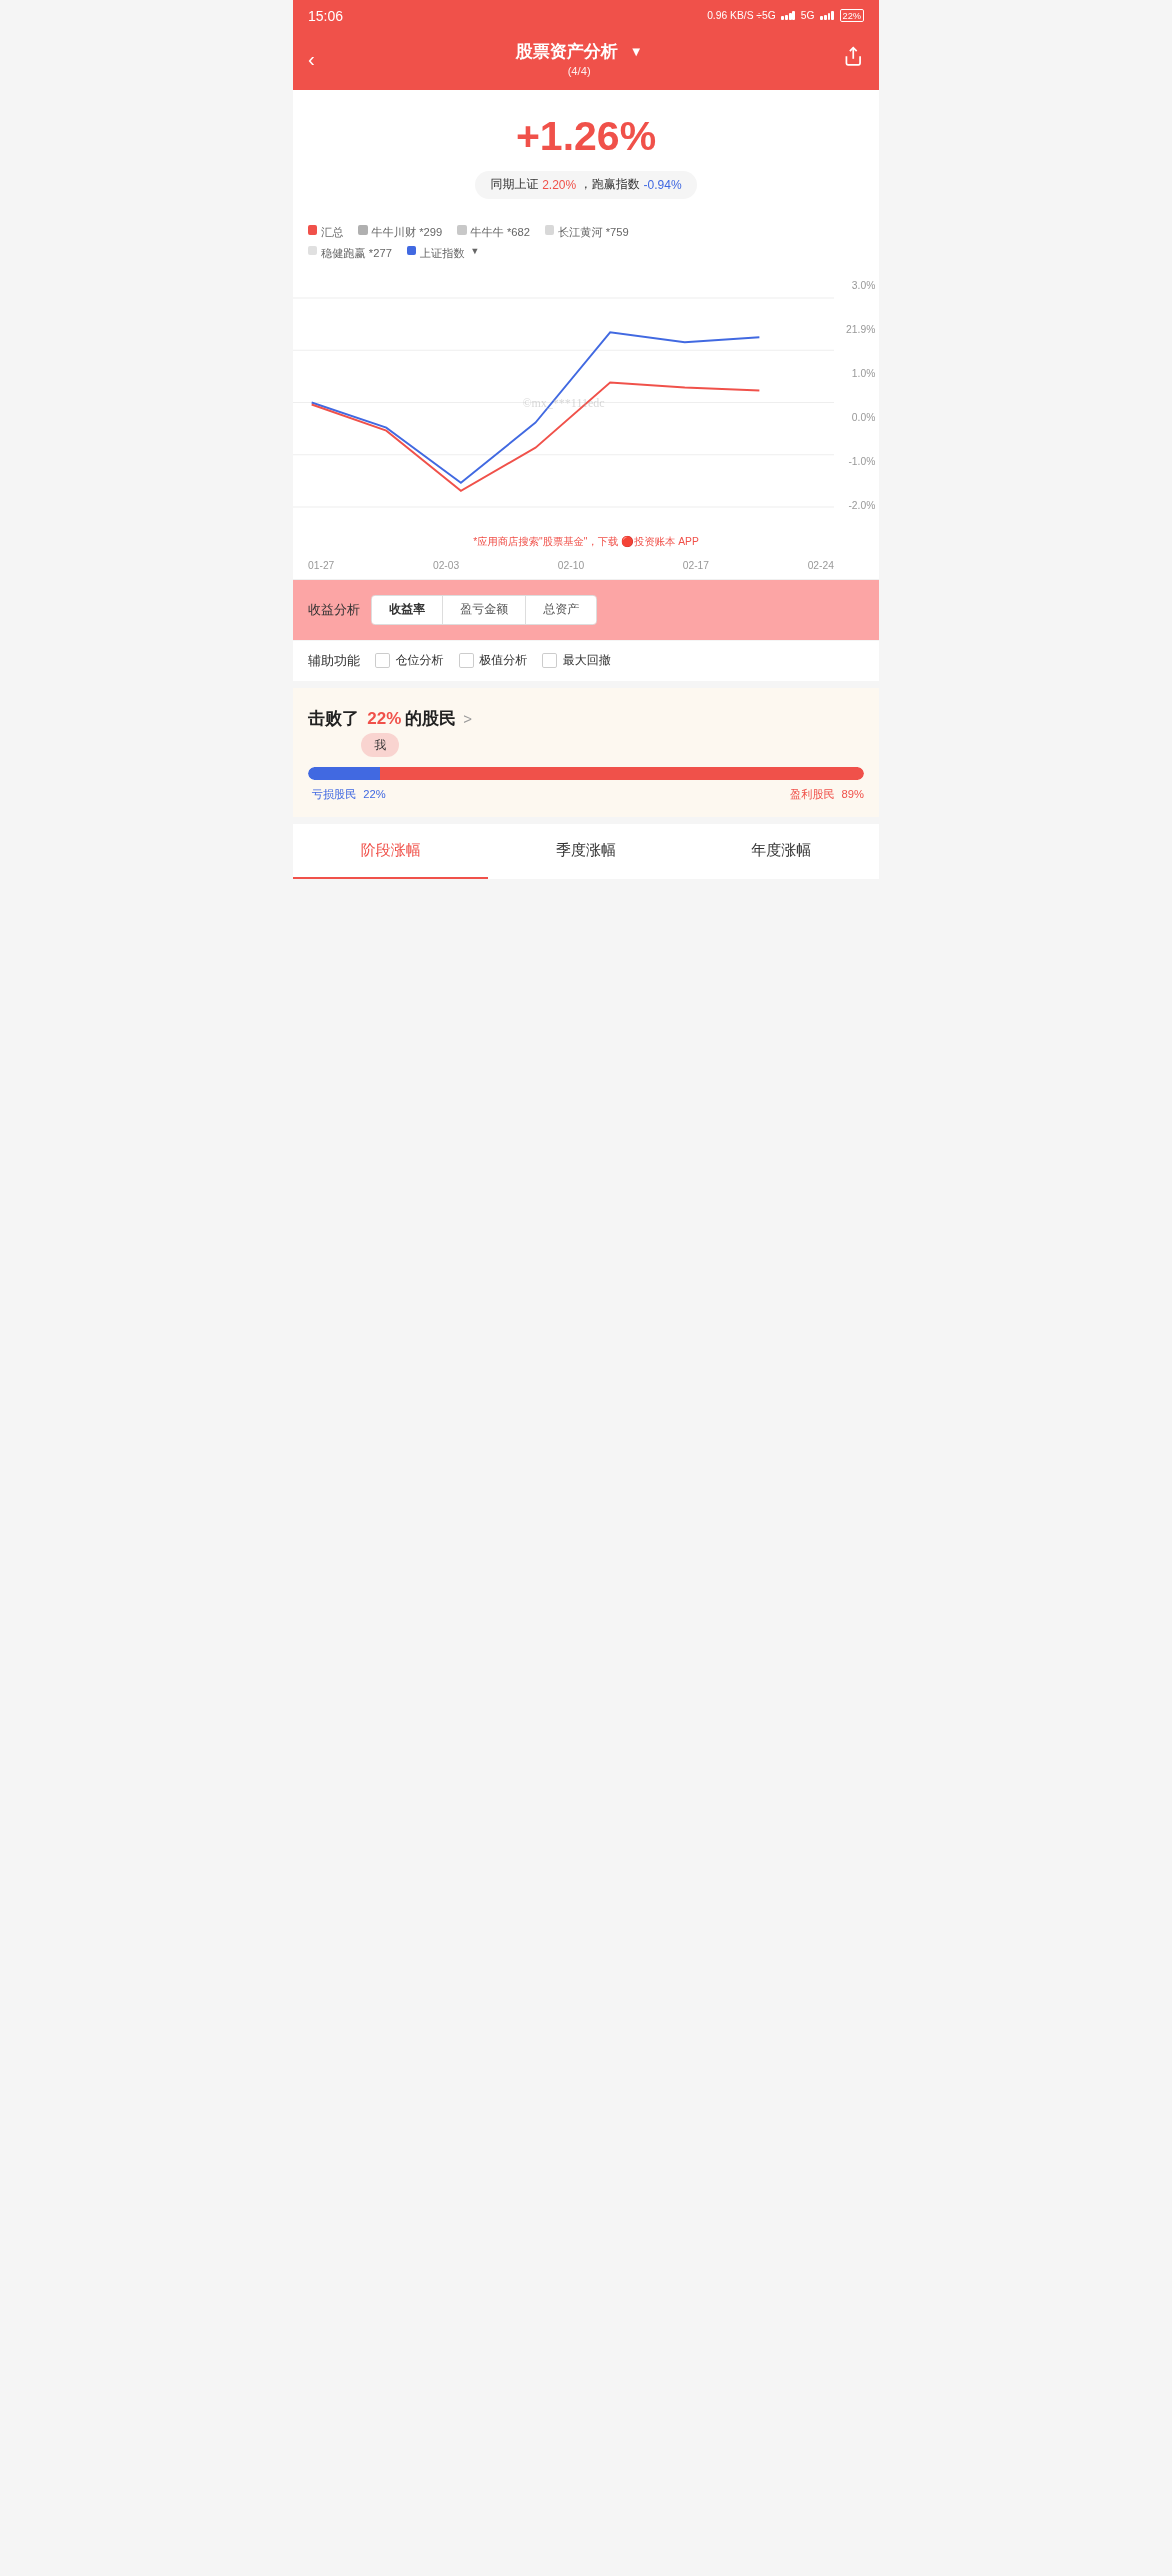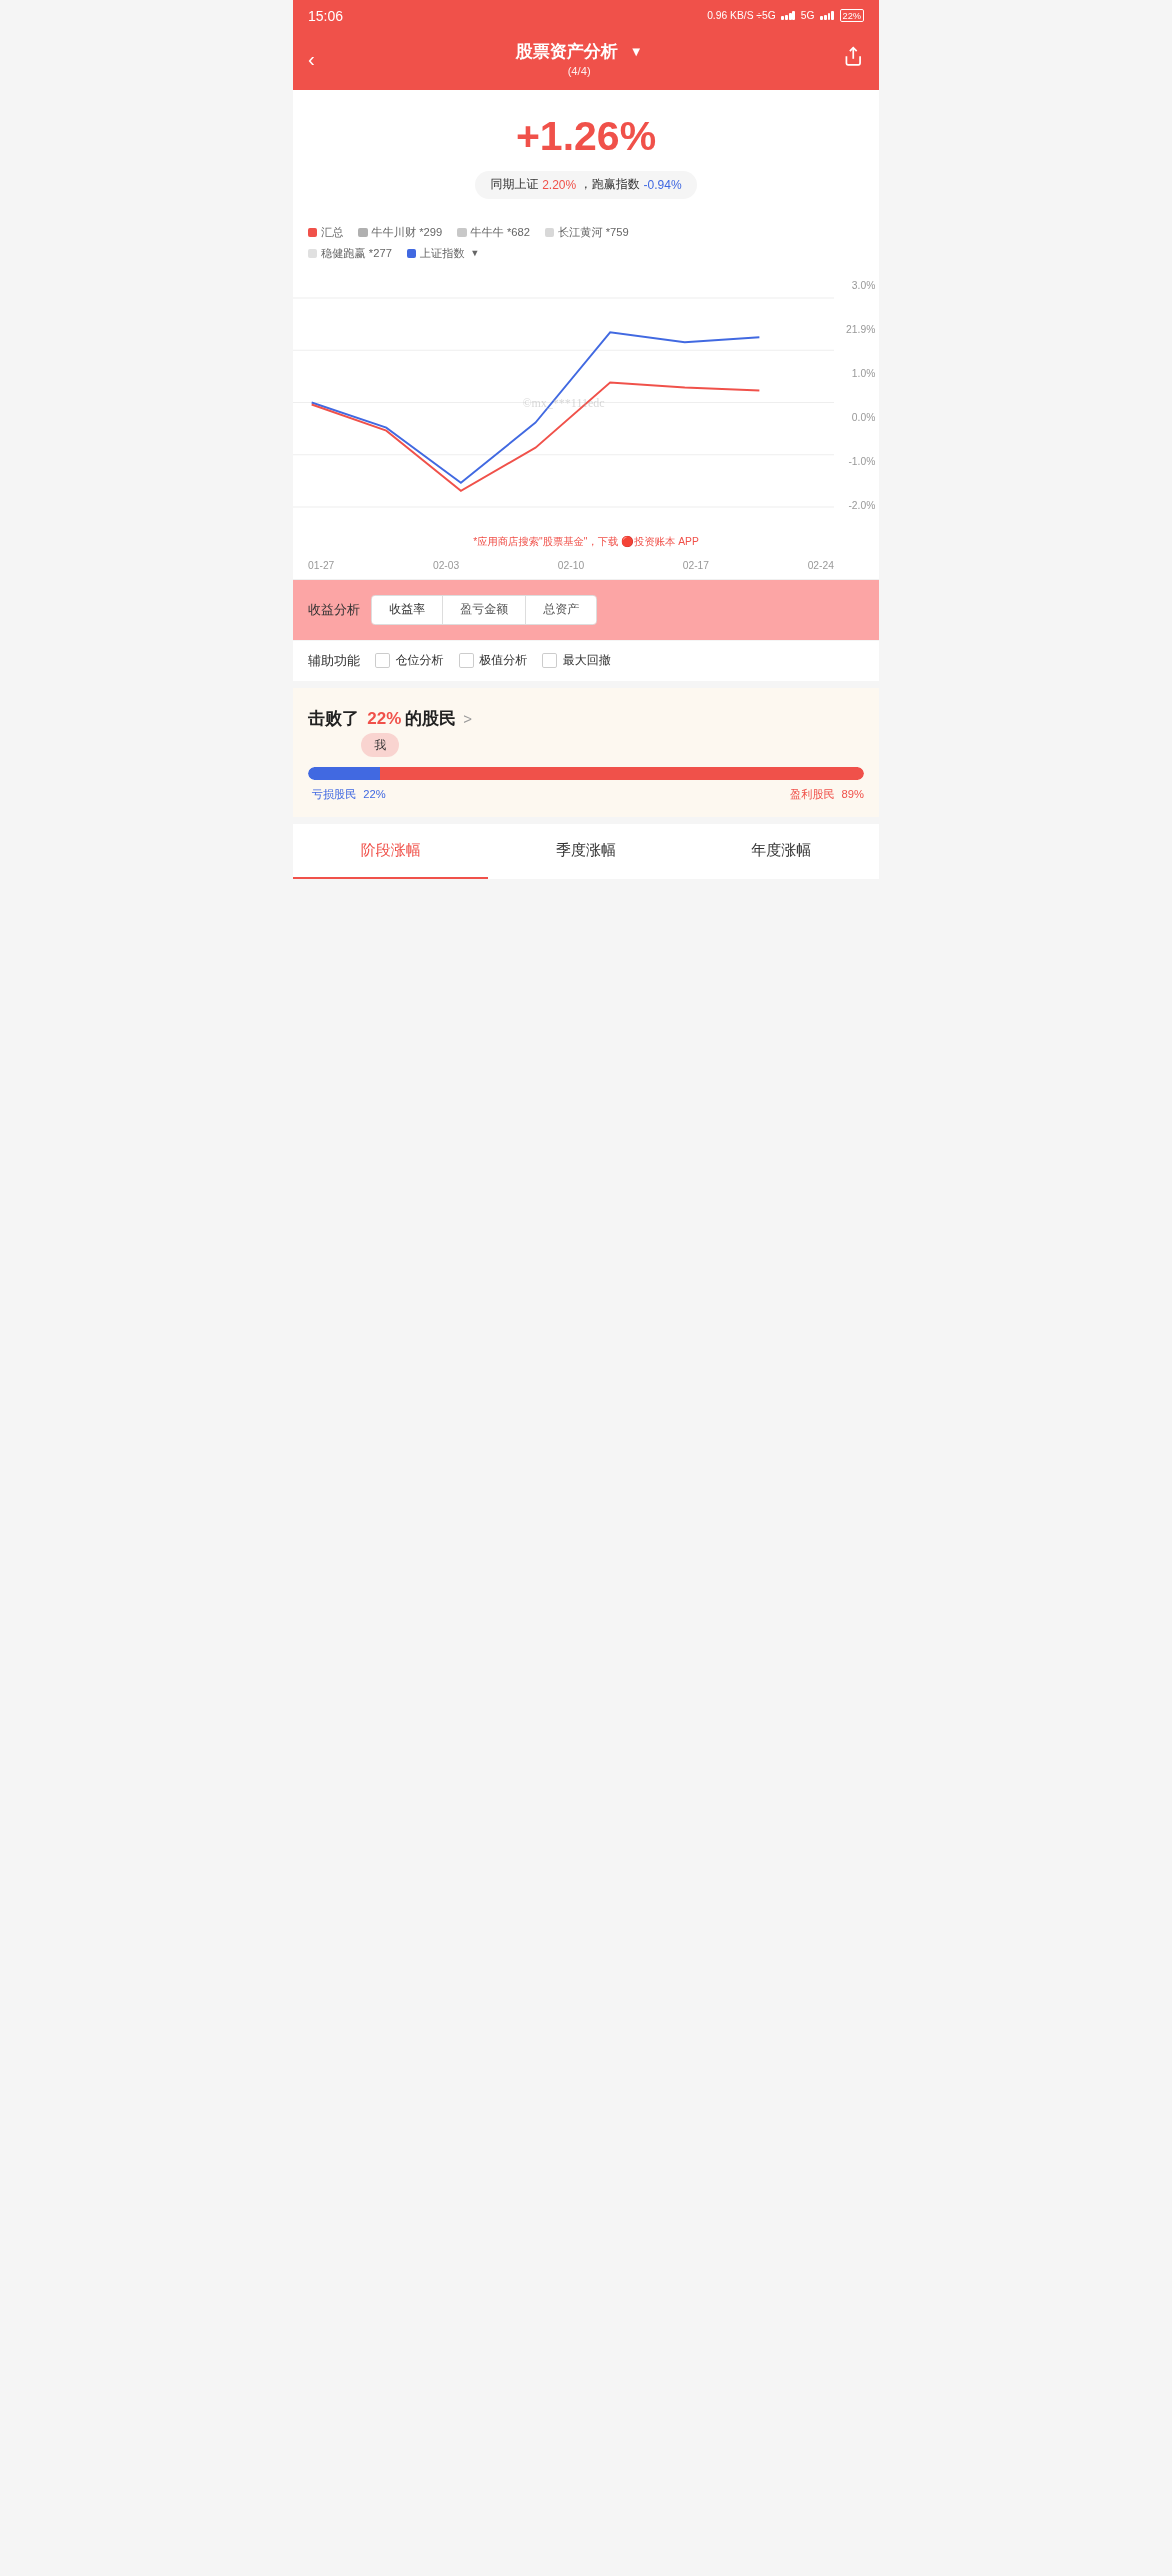"汇总" .legend-item { align-items: center -> none }
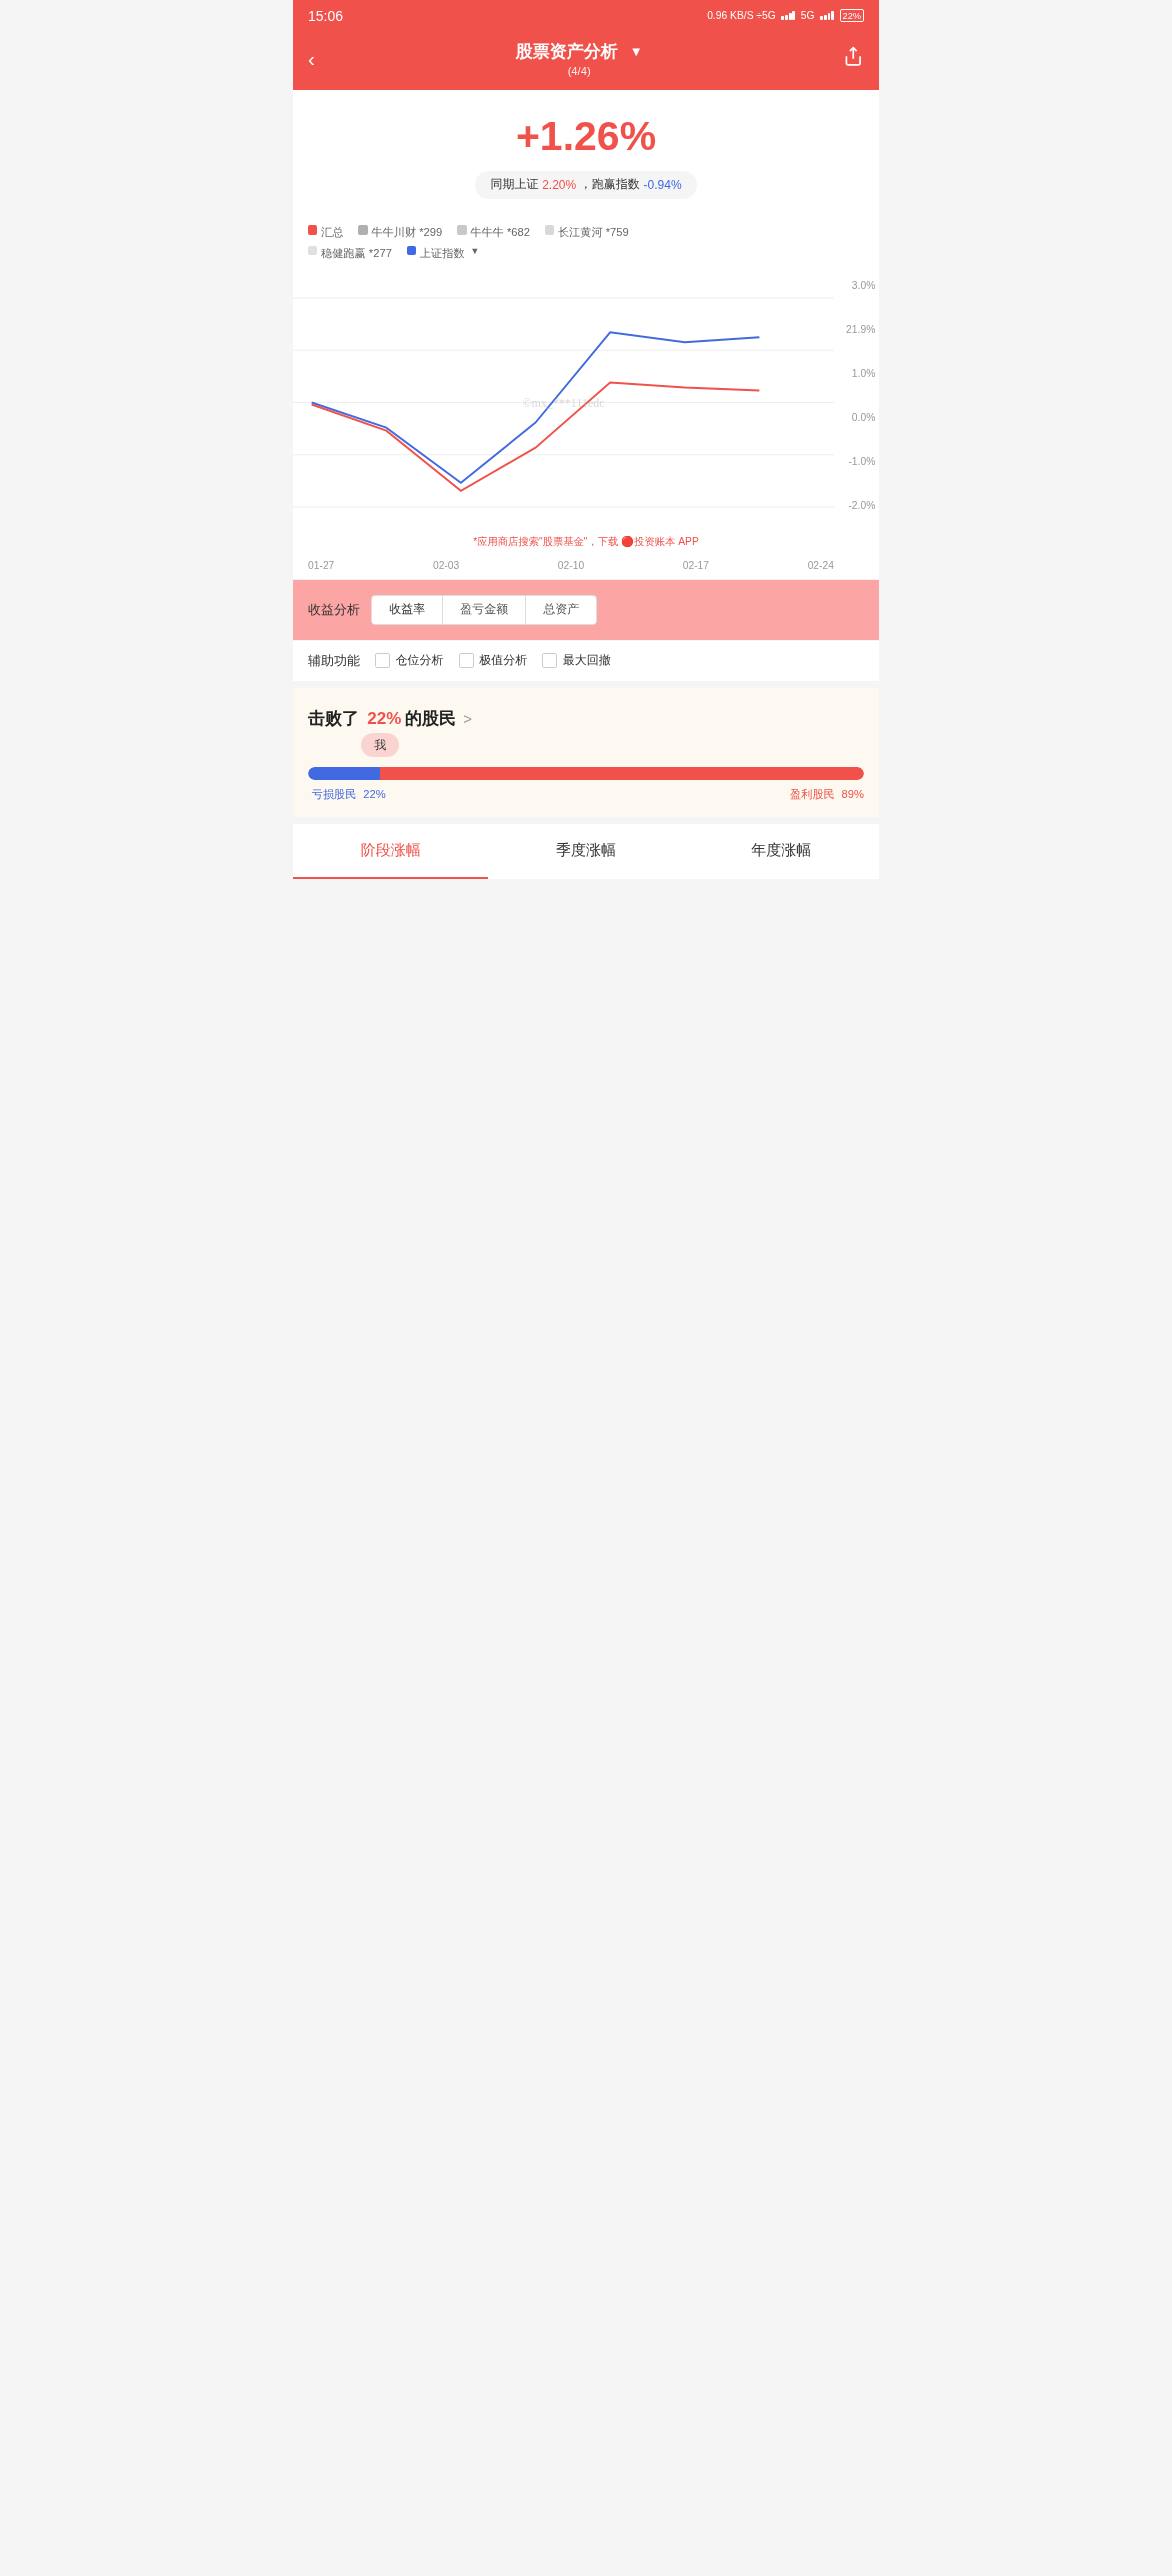"收益率" .analysis-tab.active { font-weight: 400 -> 700 }
